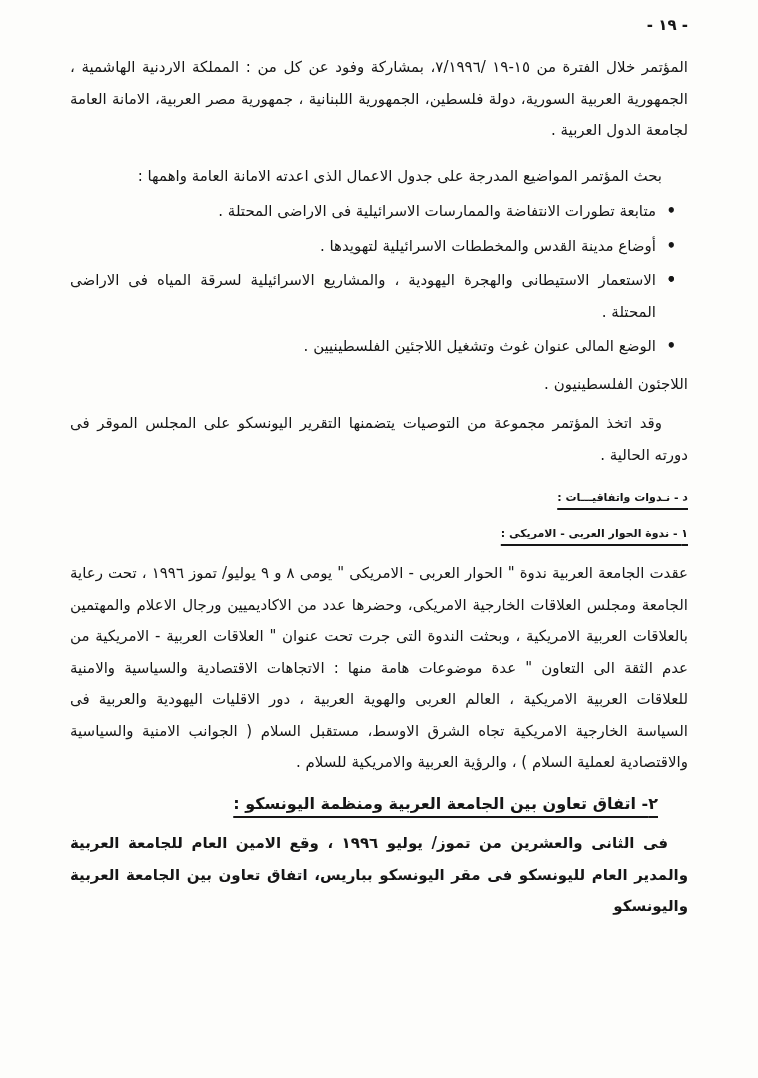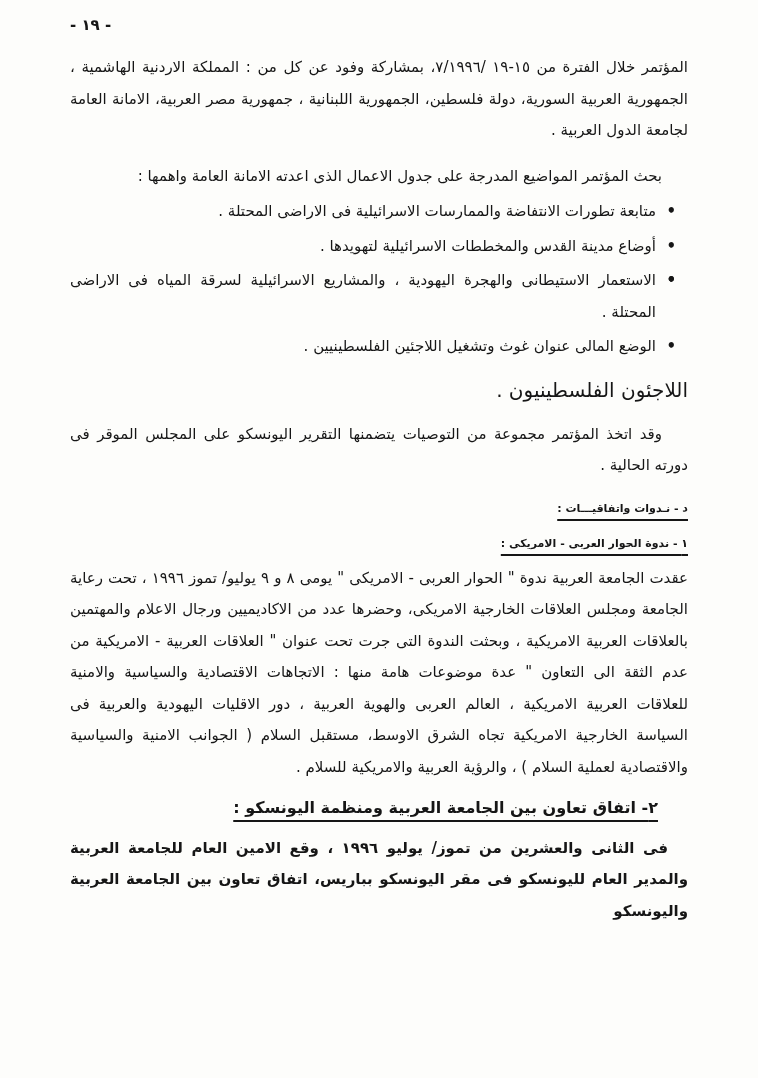"- ١٩ -" .page-number { text-align: left -> right }
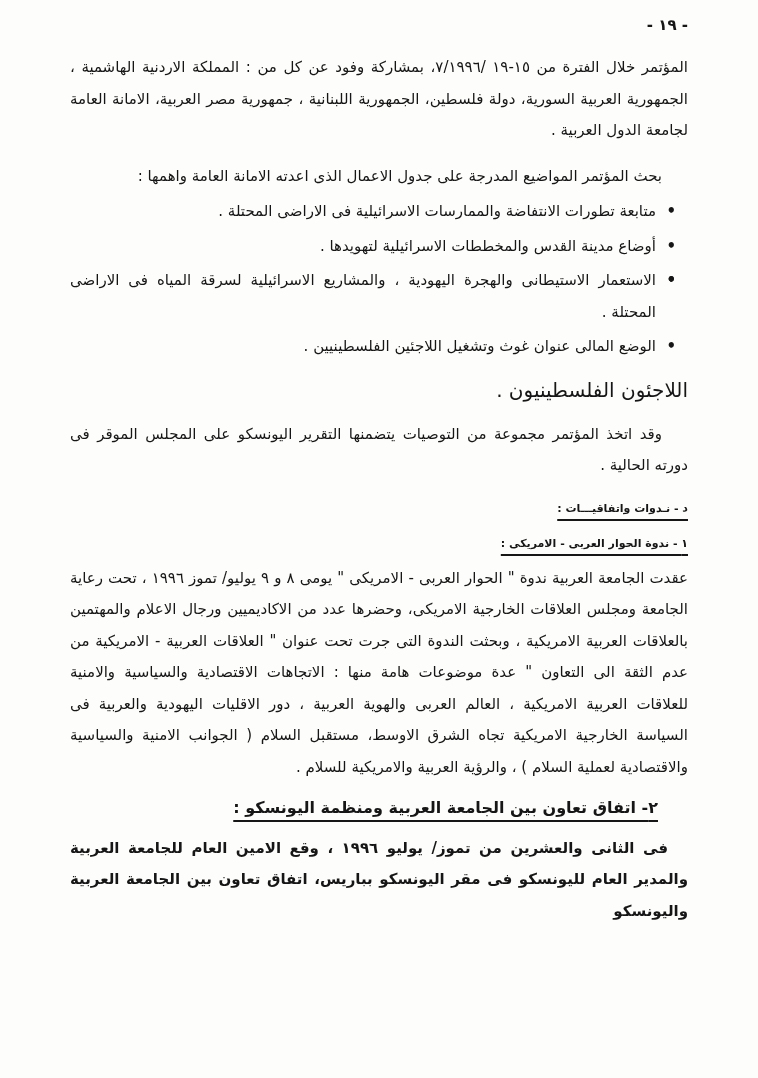"اللاجئون الفلسطينيون ." .standalone-line { font-size: 20px -> 15px }
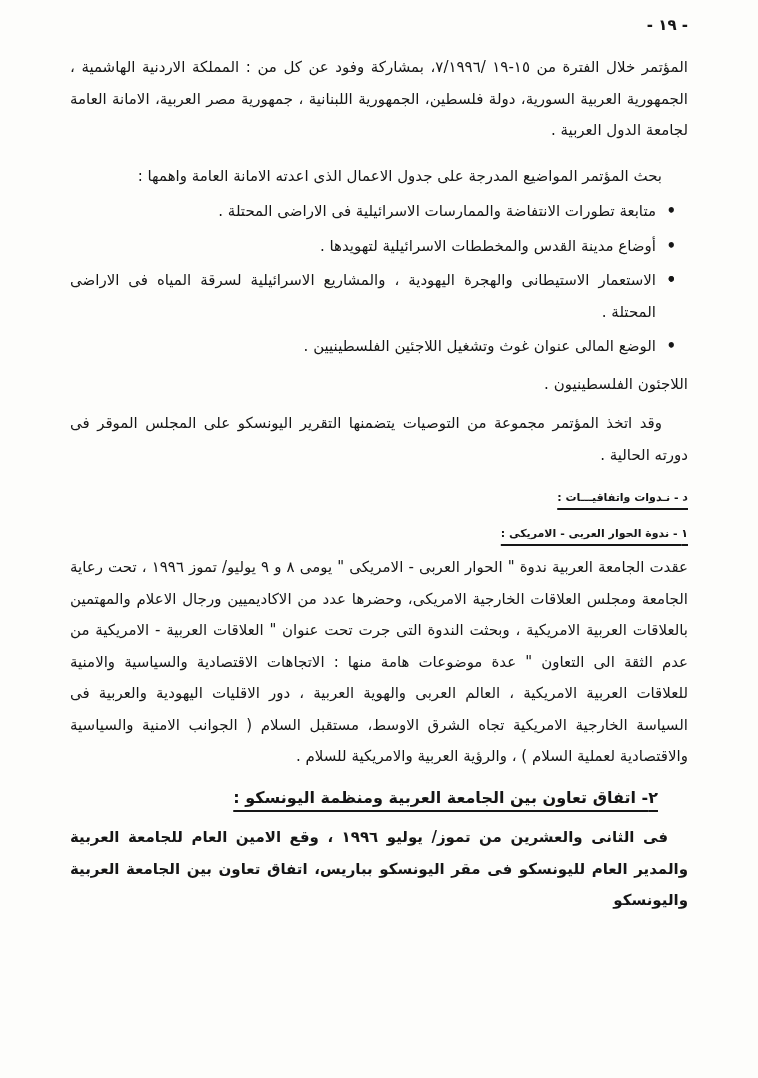"١ - ندوة الحوار العربى" .heading.level-1 { margin-bottom: 10px -> 16px }
